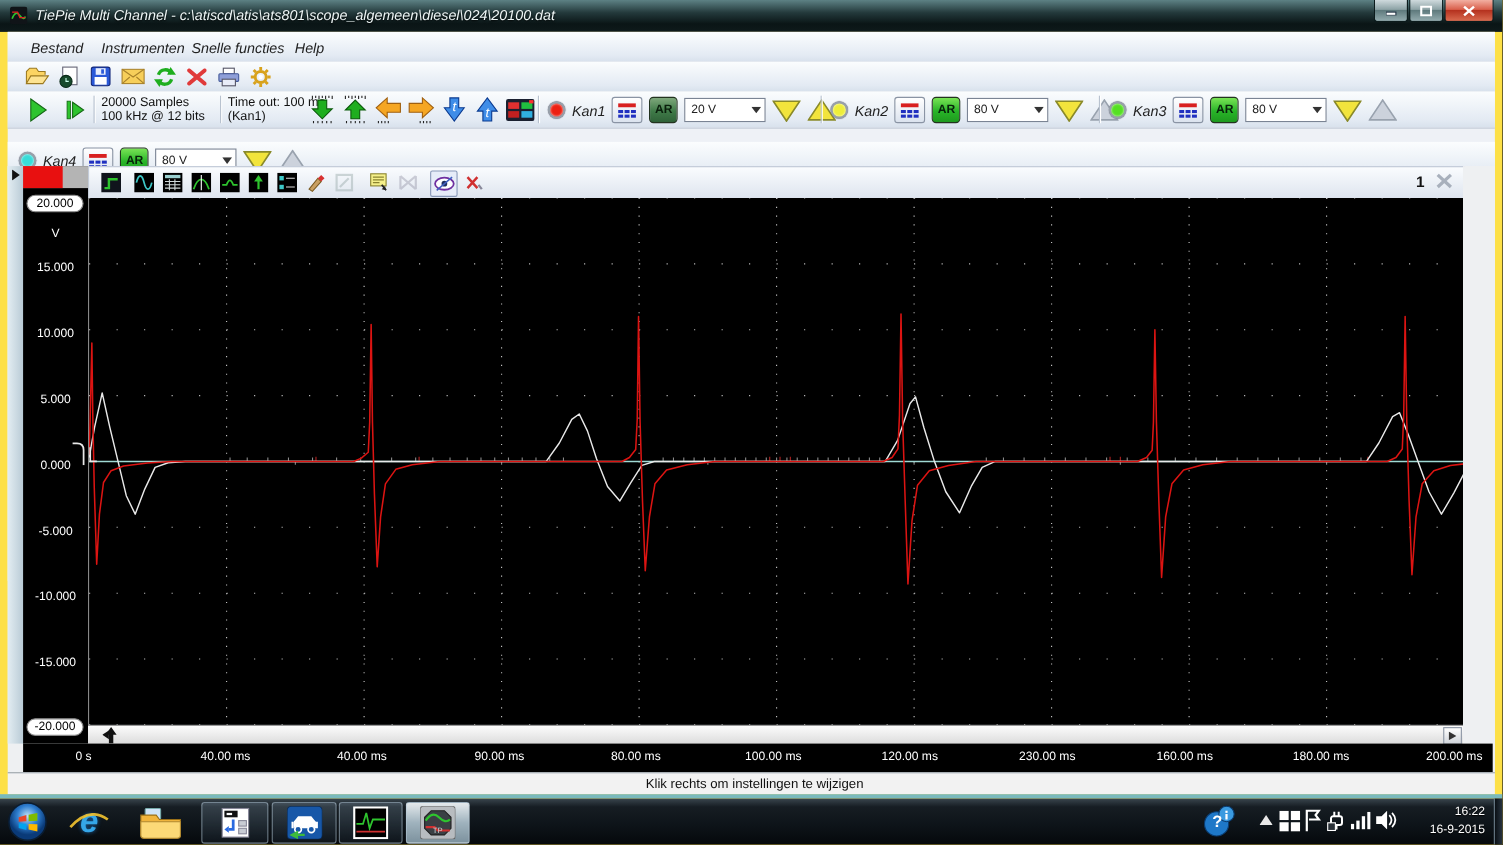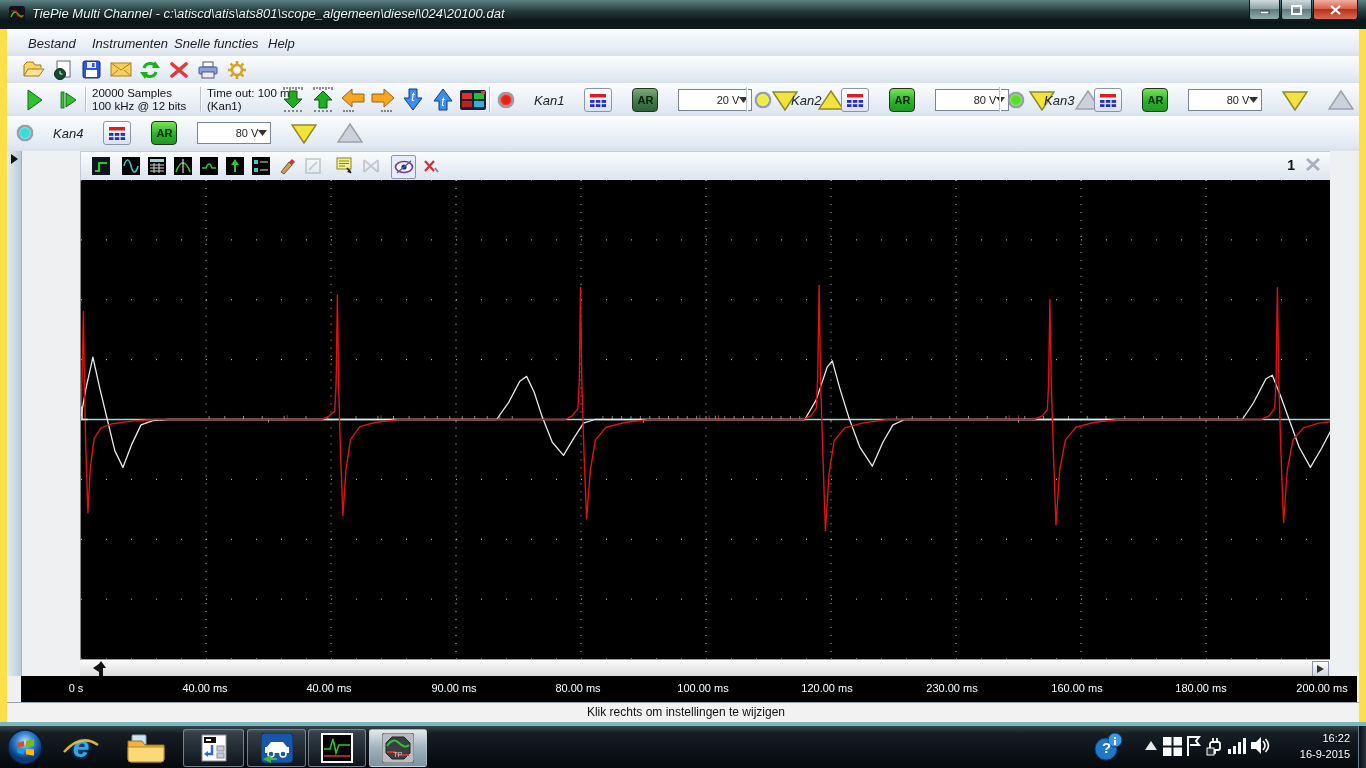"Kan1" .changroup { gap: 20px -> 6px }
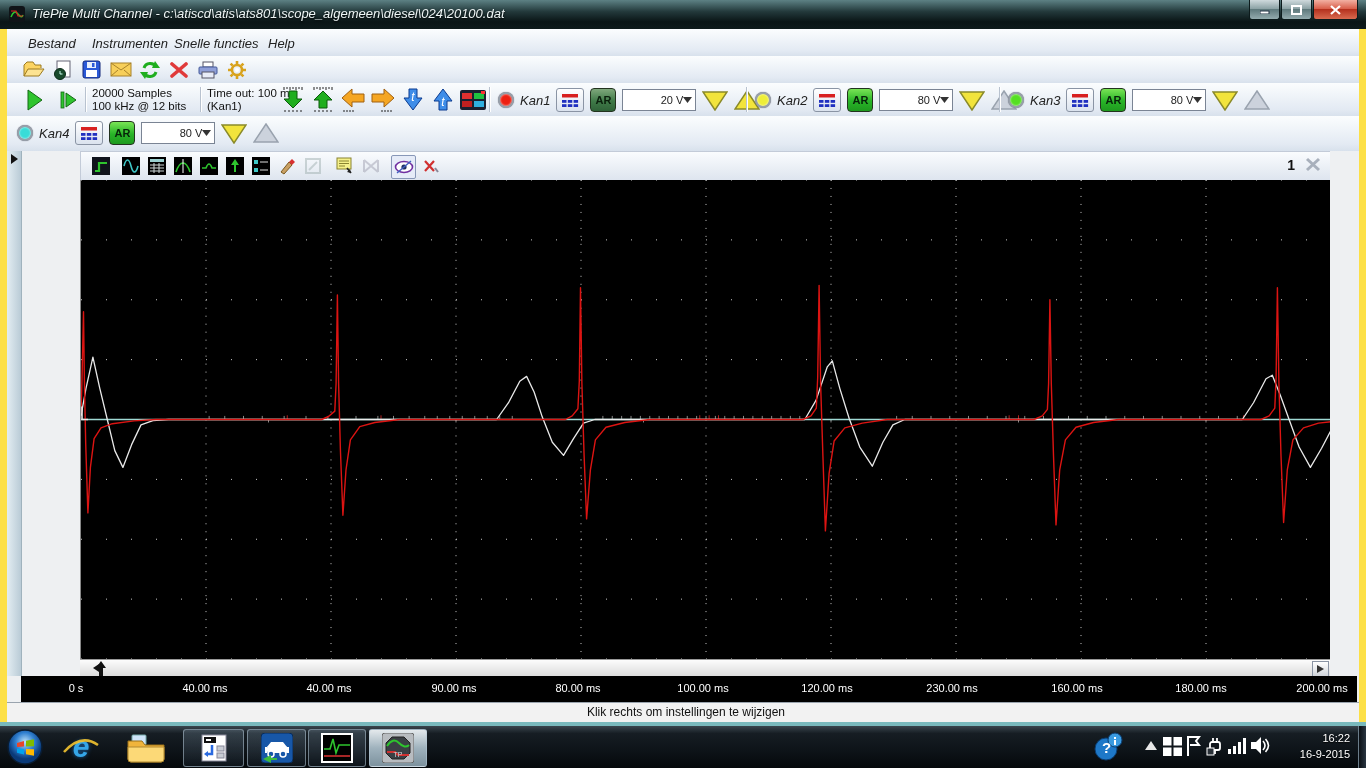"20 V" .rangesel { justify-content: flex-end -> space-between }
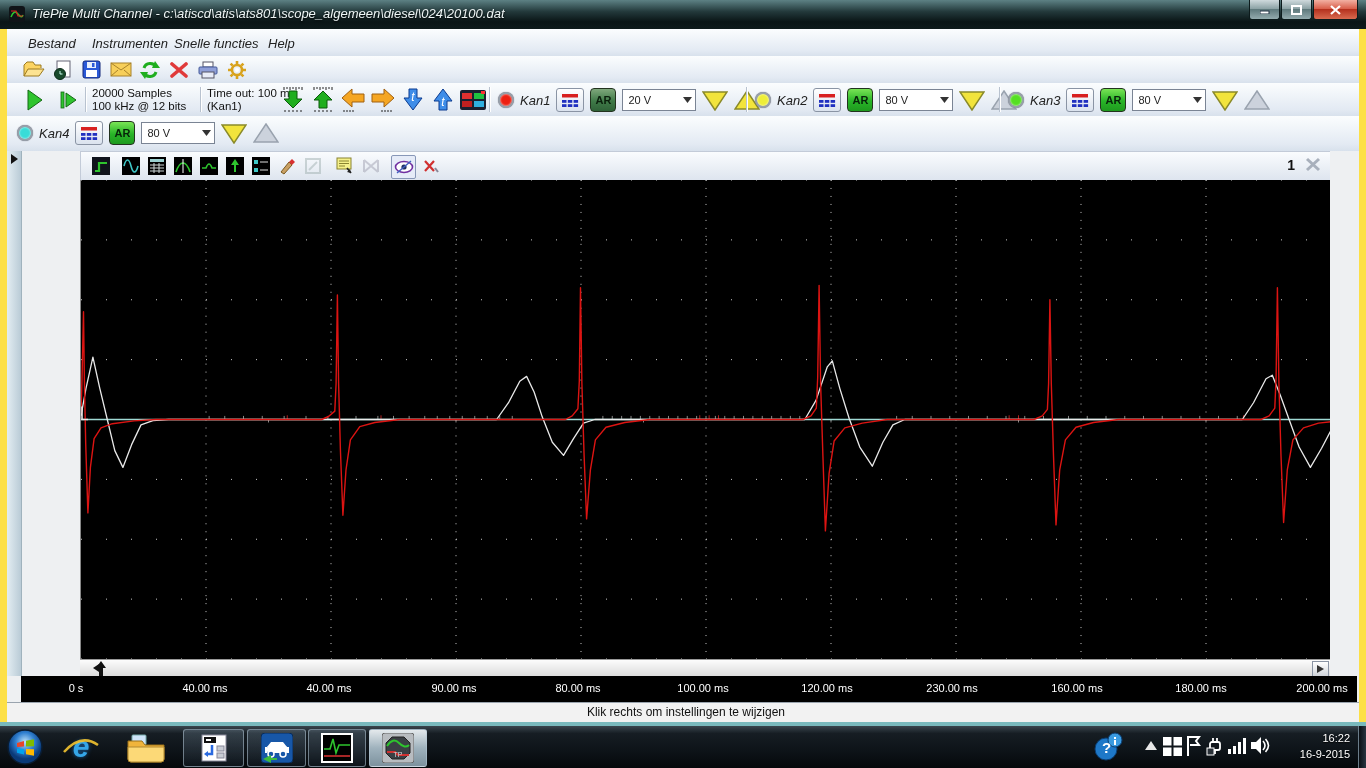"Kan4" #toolbar3 { top: 87px -> 100px }
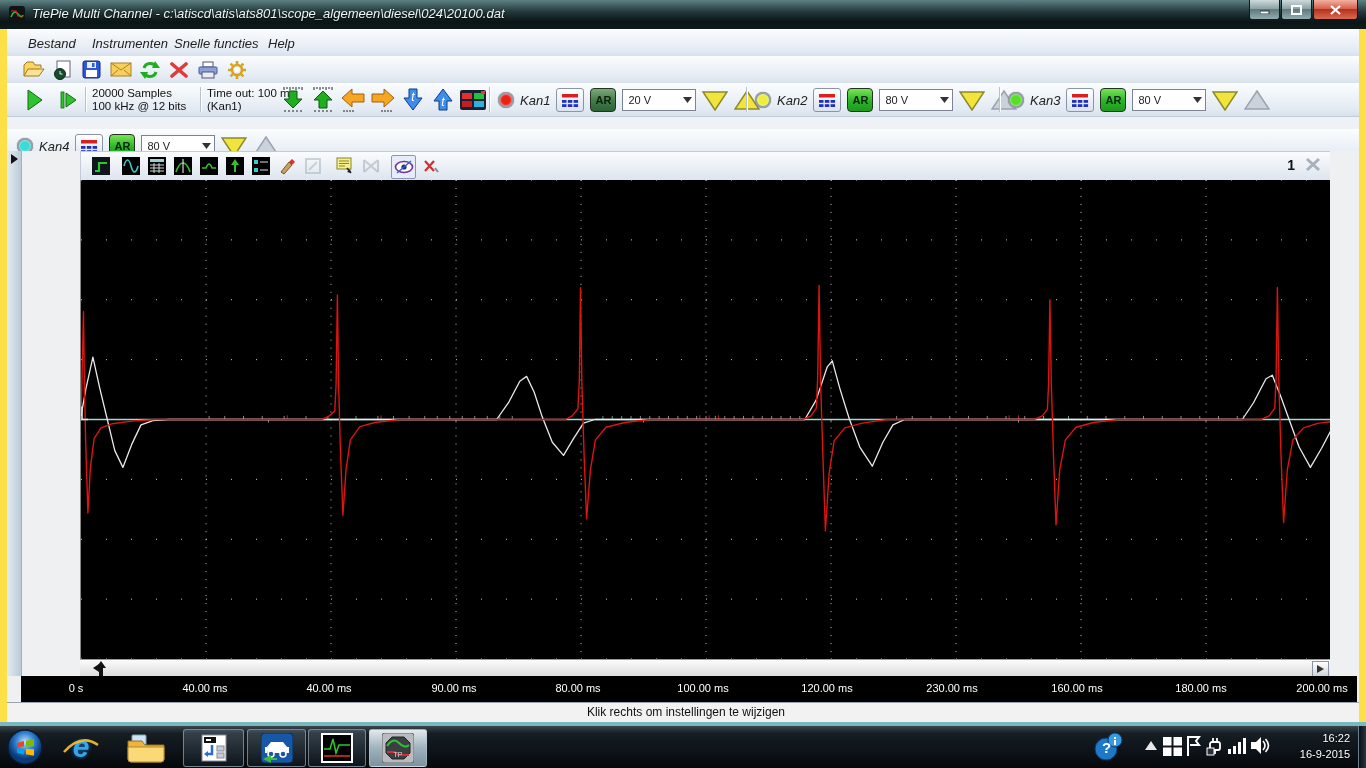"20.000" div { html: none -> <div> <div> <div></div> </div> <div>20.000</div> <div>V</div> <div>15.000</div> <div>10.000</div> <div>5.000</div> <div>0.000</div> <div>-5.000</div> <div>-10.000</div> <div>-15.000</div> <div>-20.000</div> <svg> <path></path> </svg> </div> }
